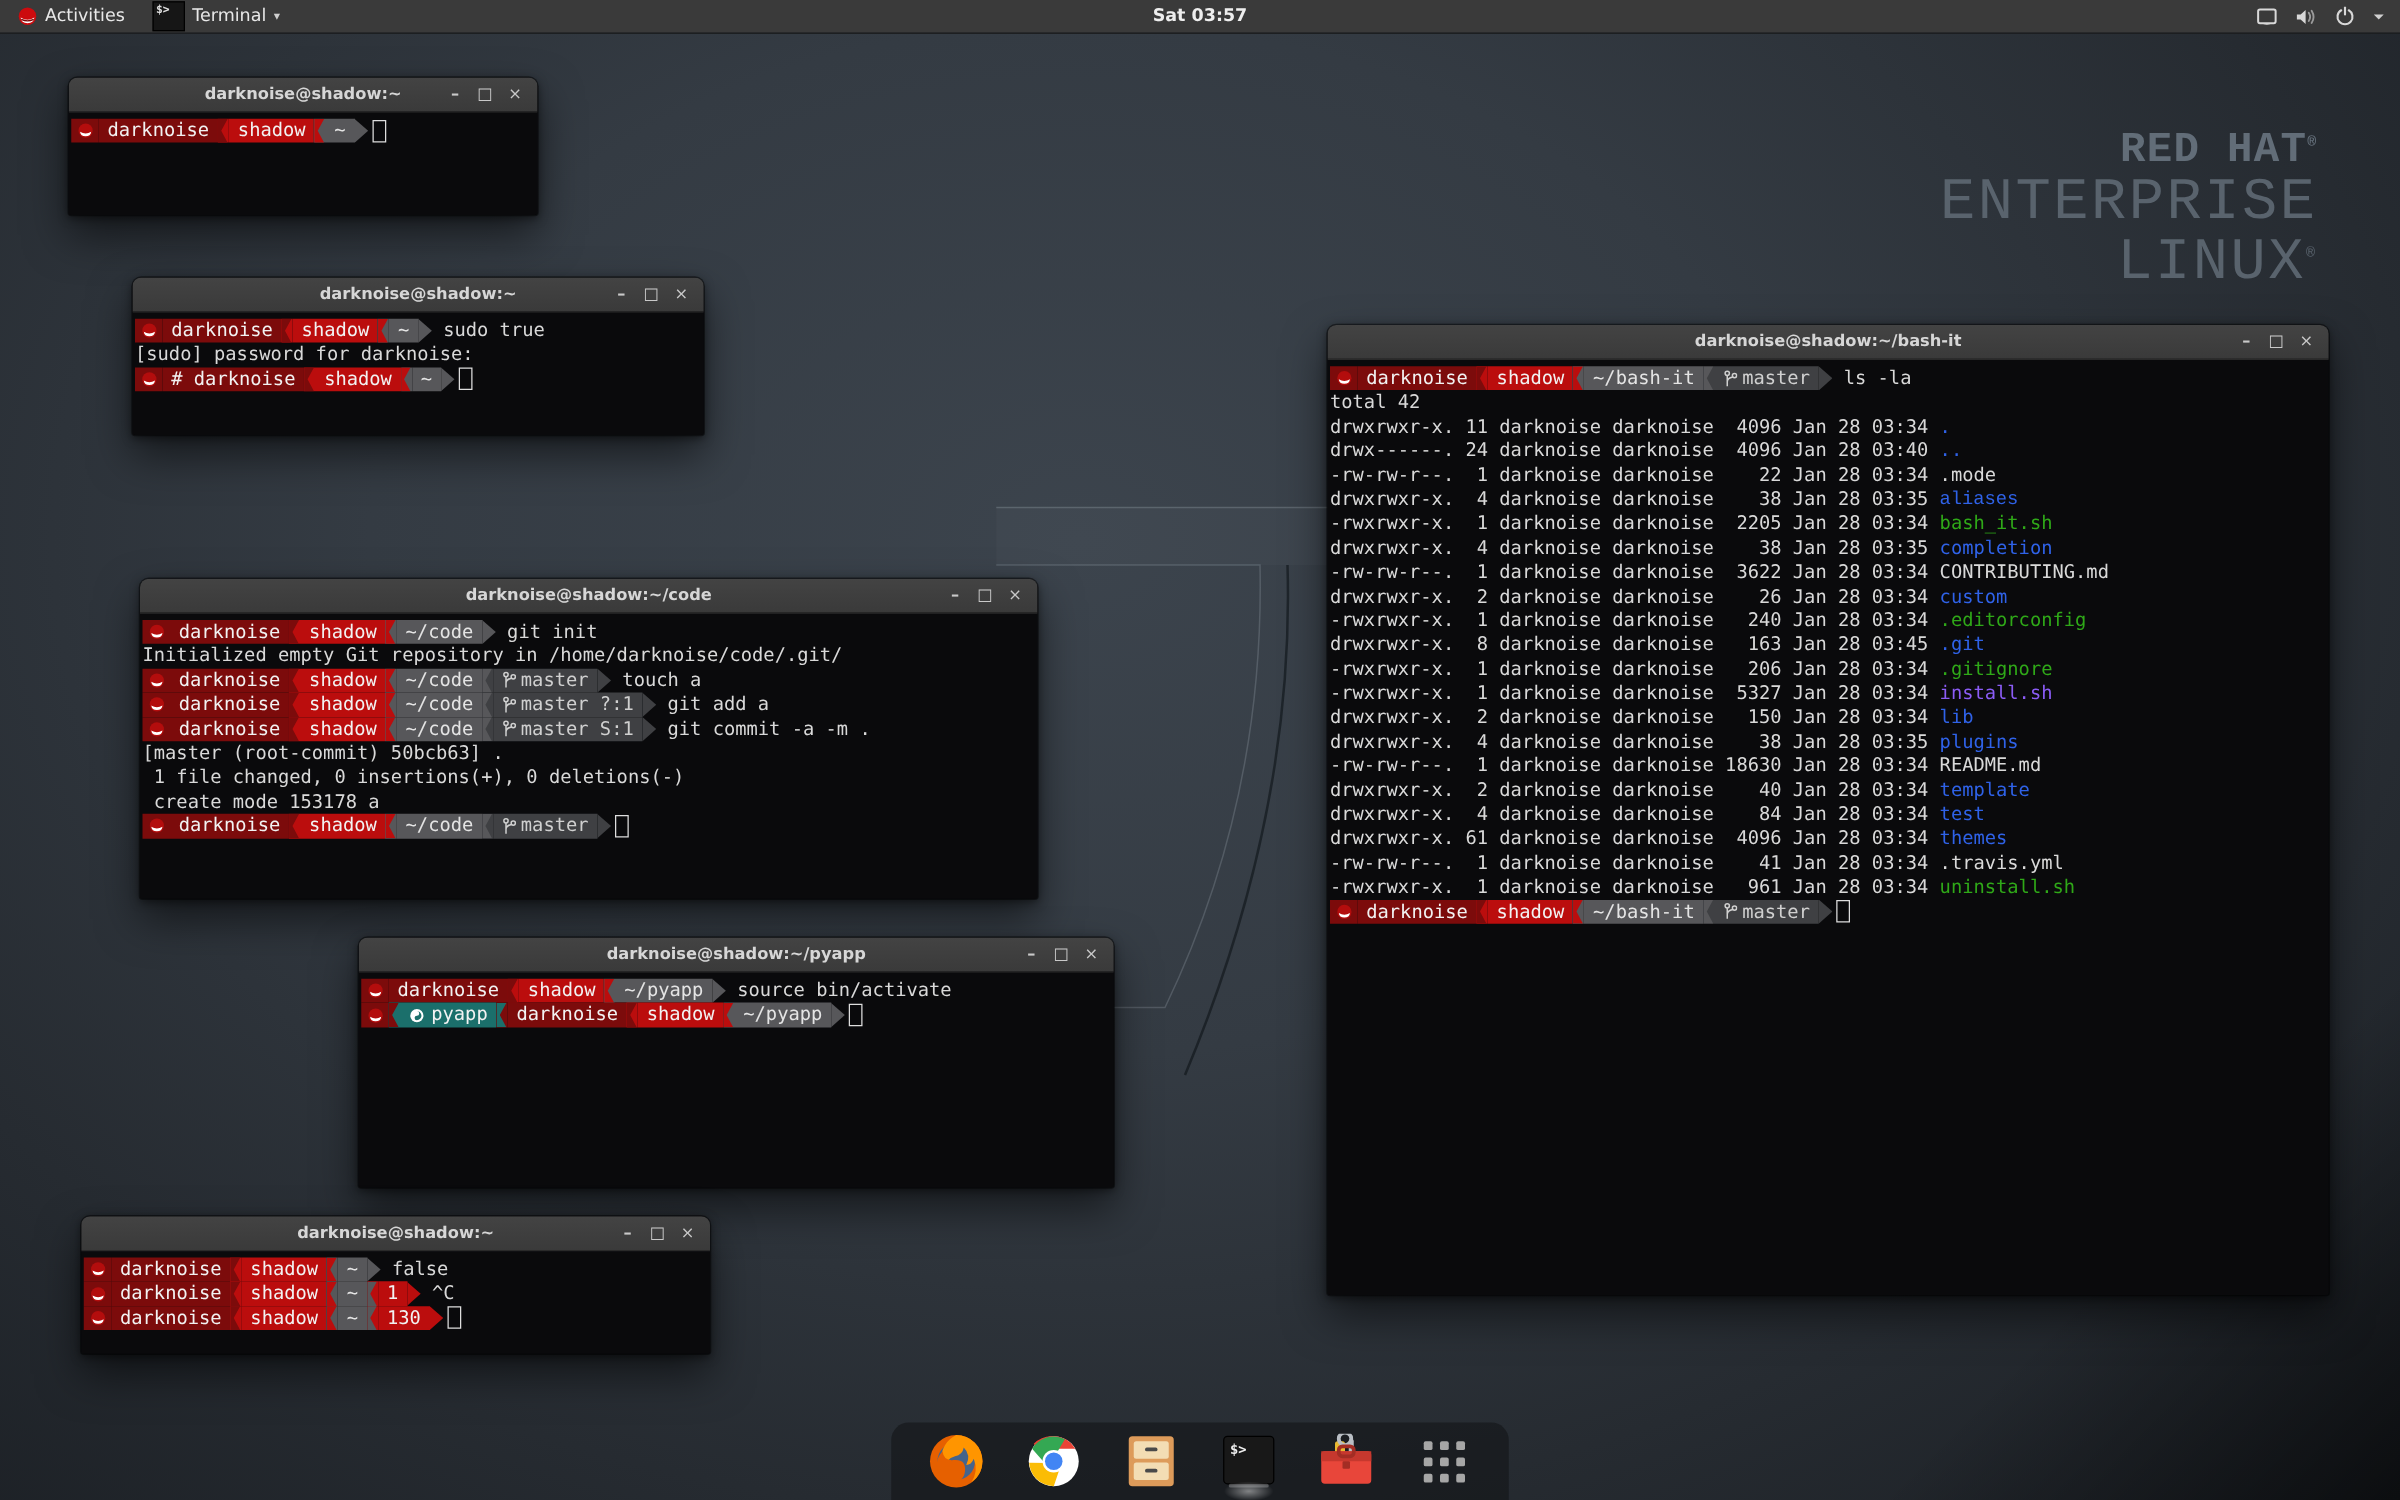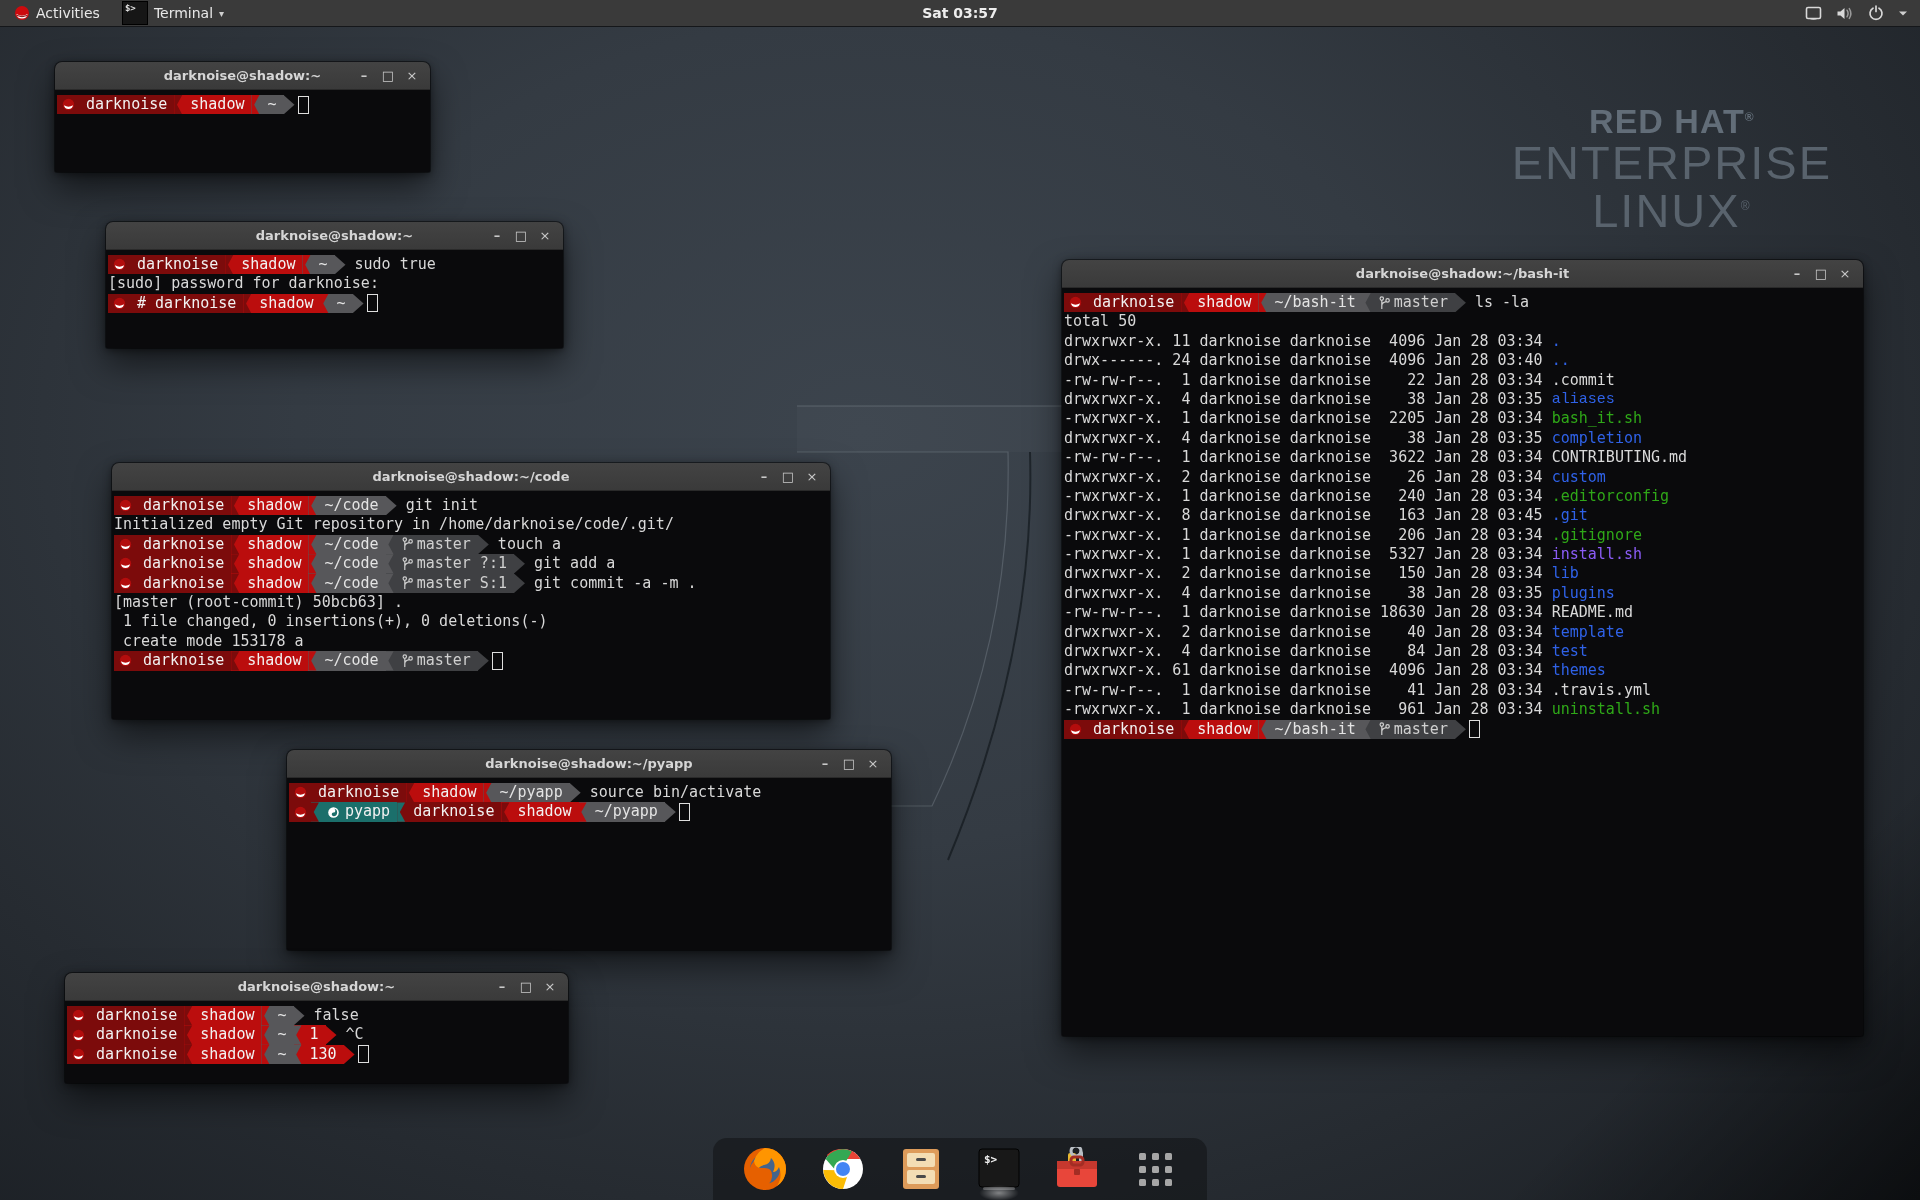"RED HAT®" .watermark { font-family: Liberation Sans, sans-serif -> Liberation Mono, monospace; right: 88px -> 66px; text-align: center -> right }
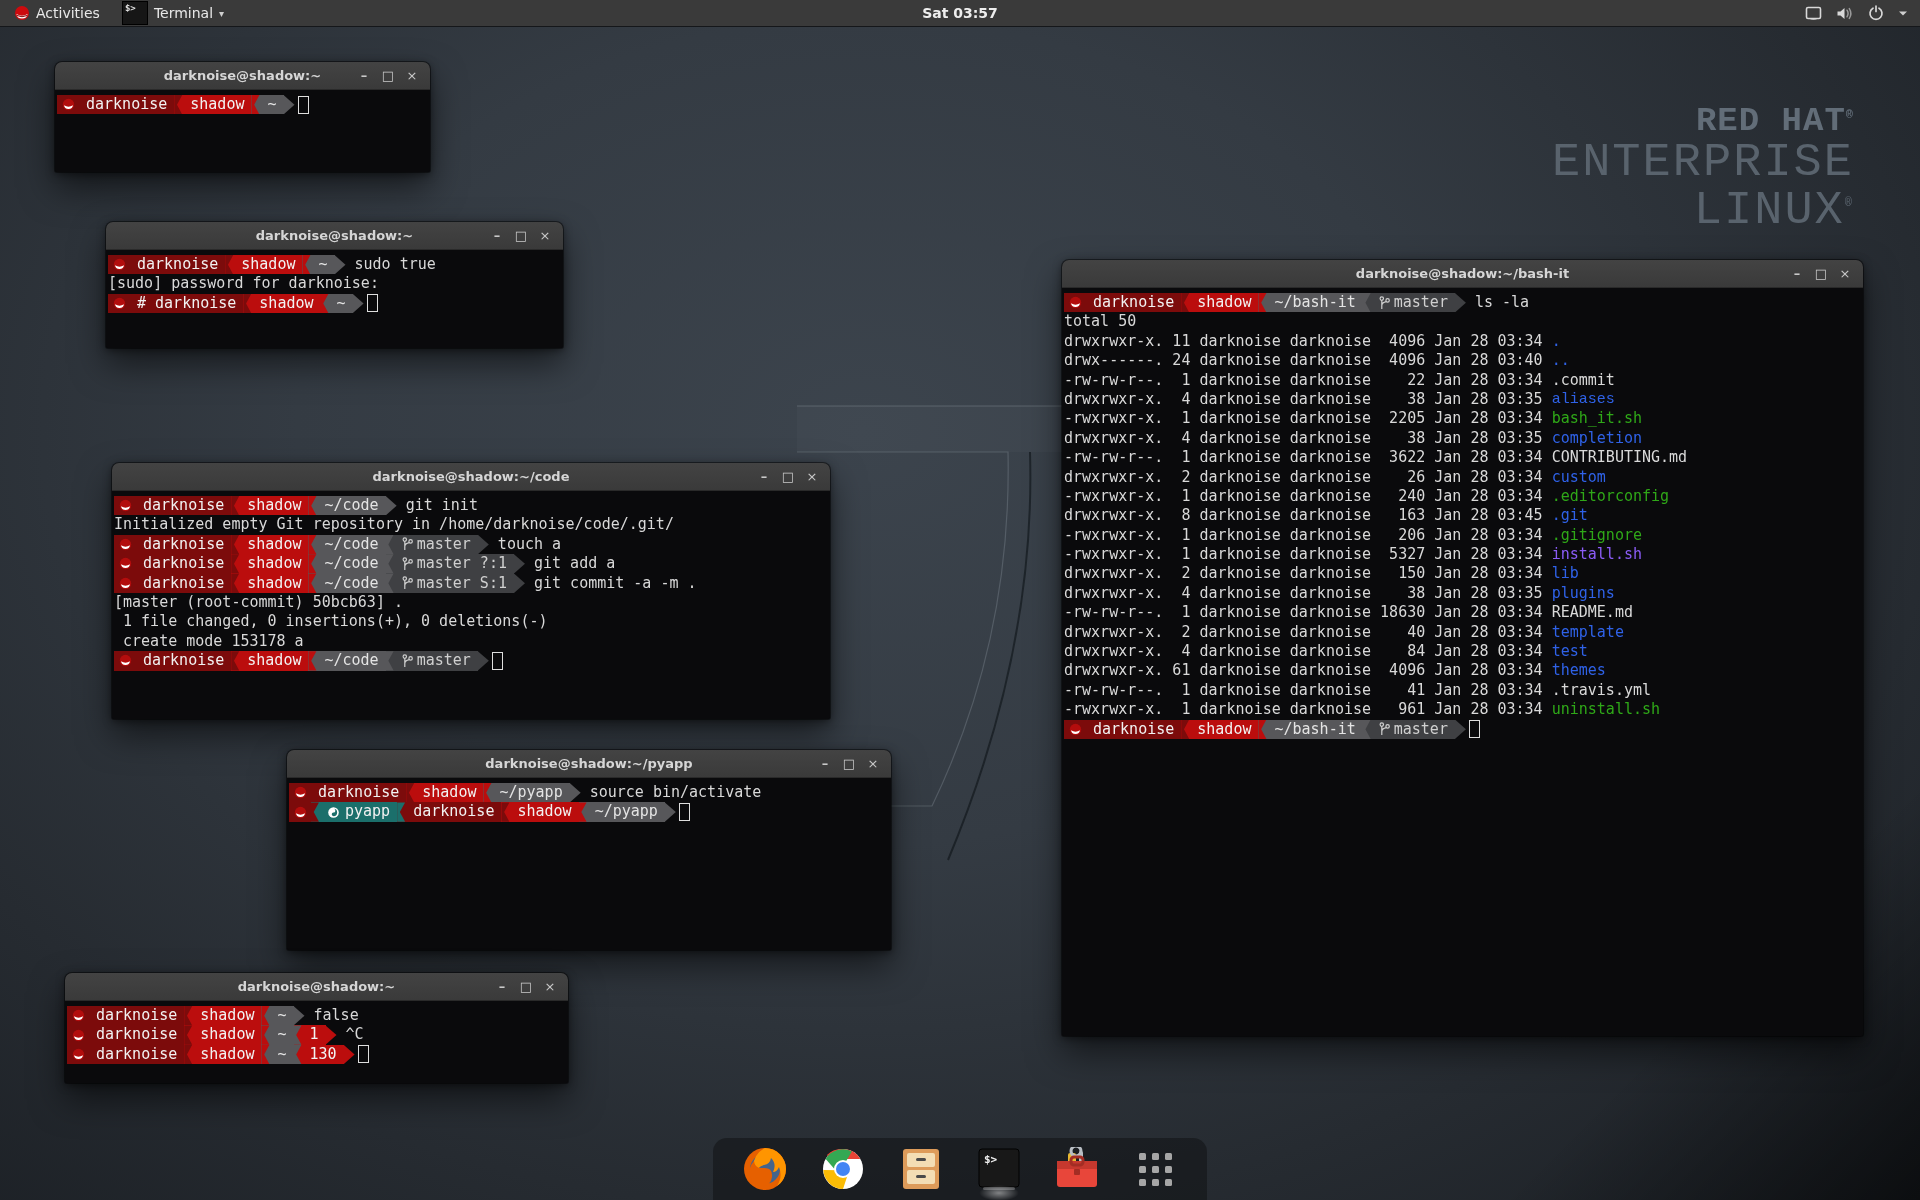"total 50" span.ttext { text: 50 -> 42 }
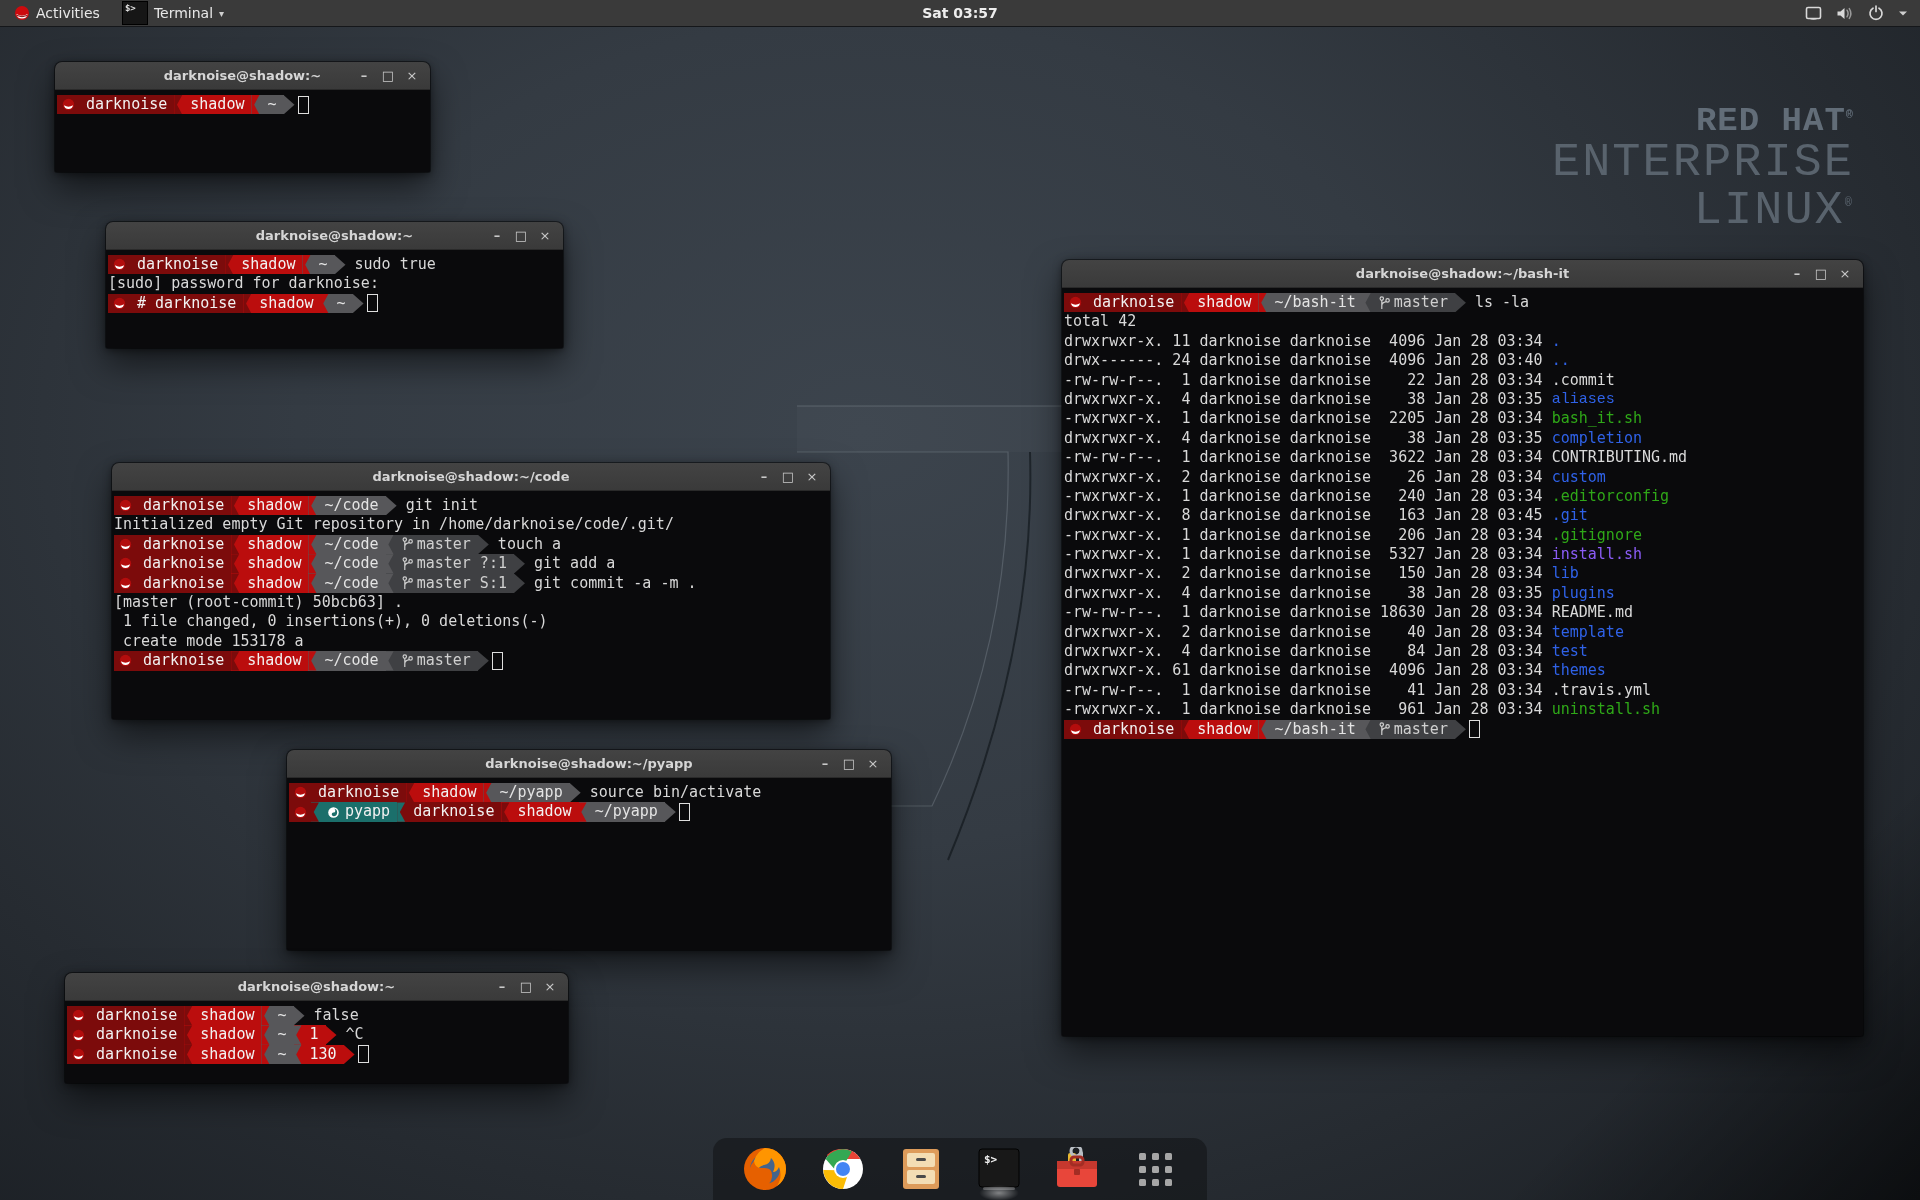".commit" span.ttext { text: .commit -> .mode }
